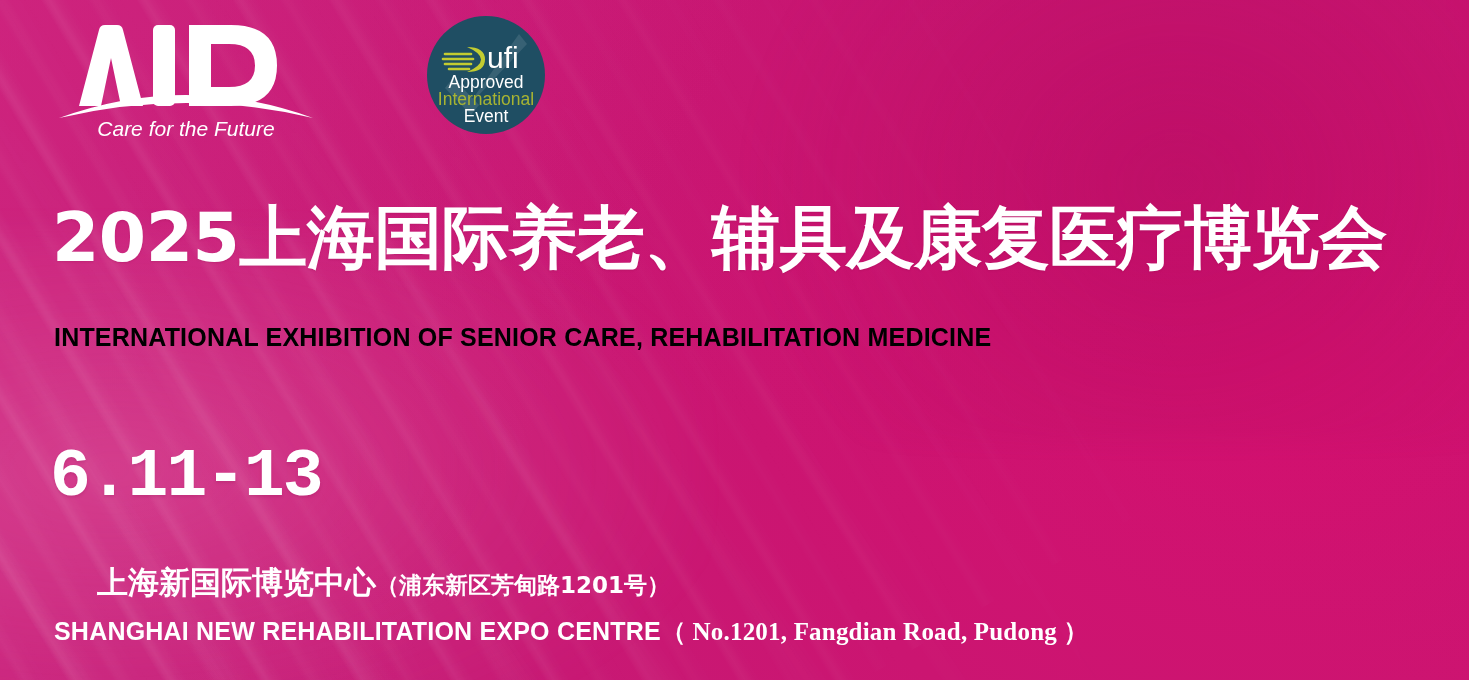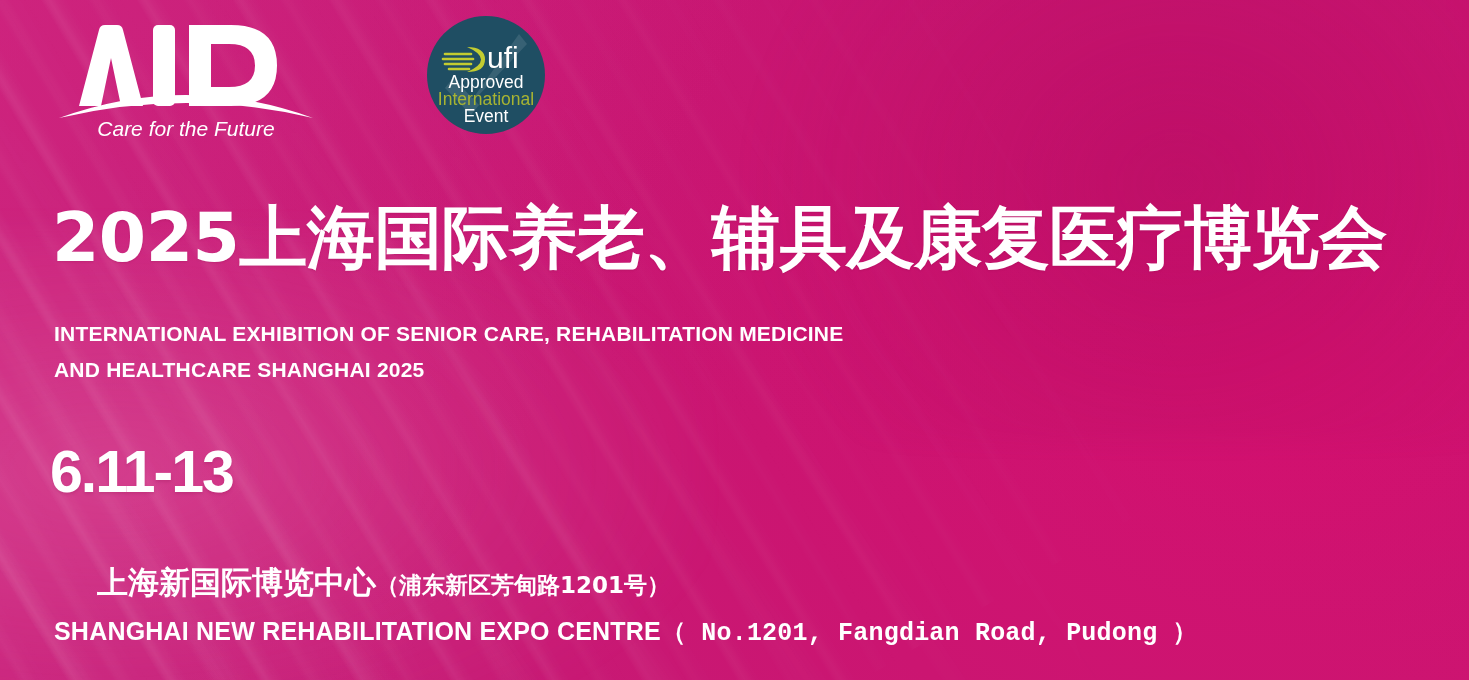"INTERNATIONAL EXHIBITION OF SENIOR CARE," .en-title { color: #ffffff -> #000000; font-size: 21px -> 25px }
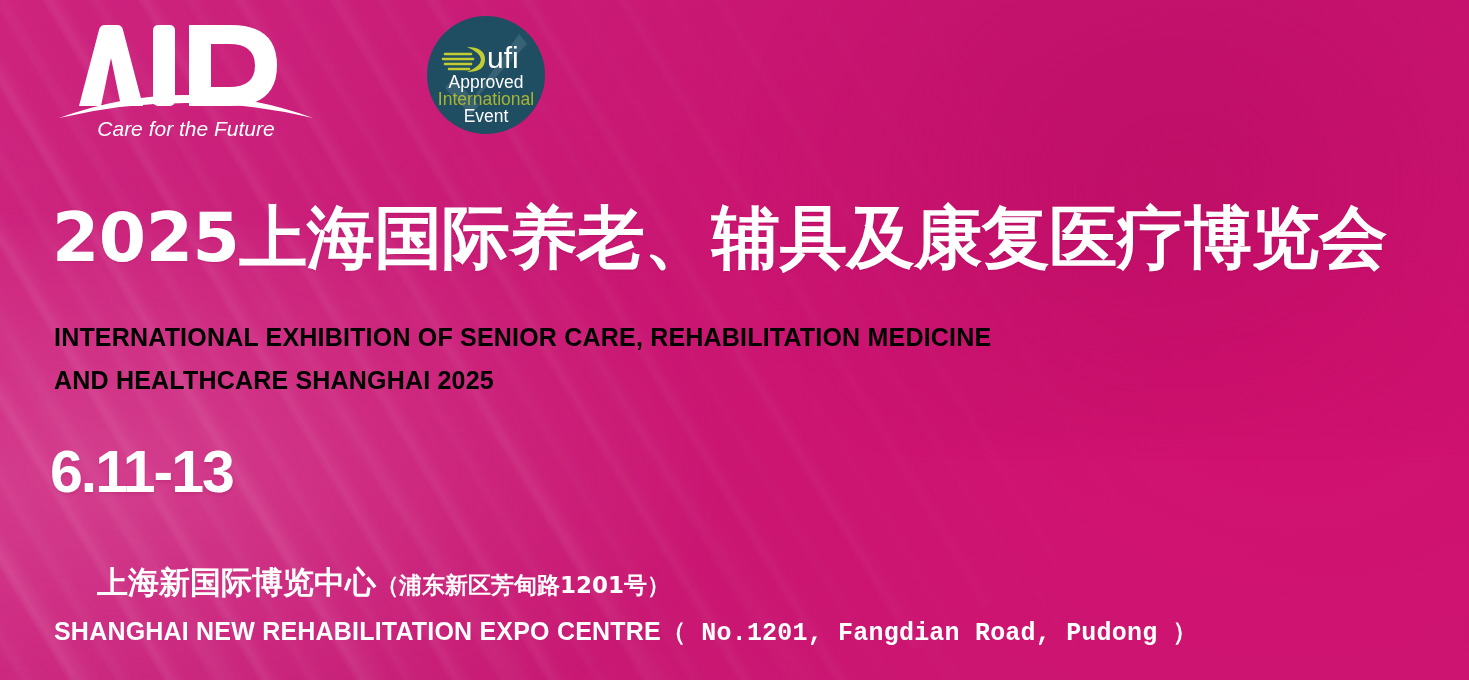"AND HEALTHCARE SHANGHAI 2025" span { html: <span>AND HEALTHCARE SHANGHAI 2025</span> -> none }
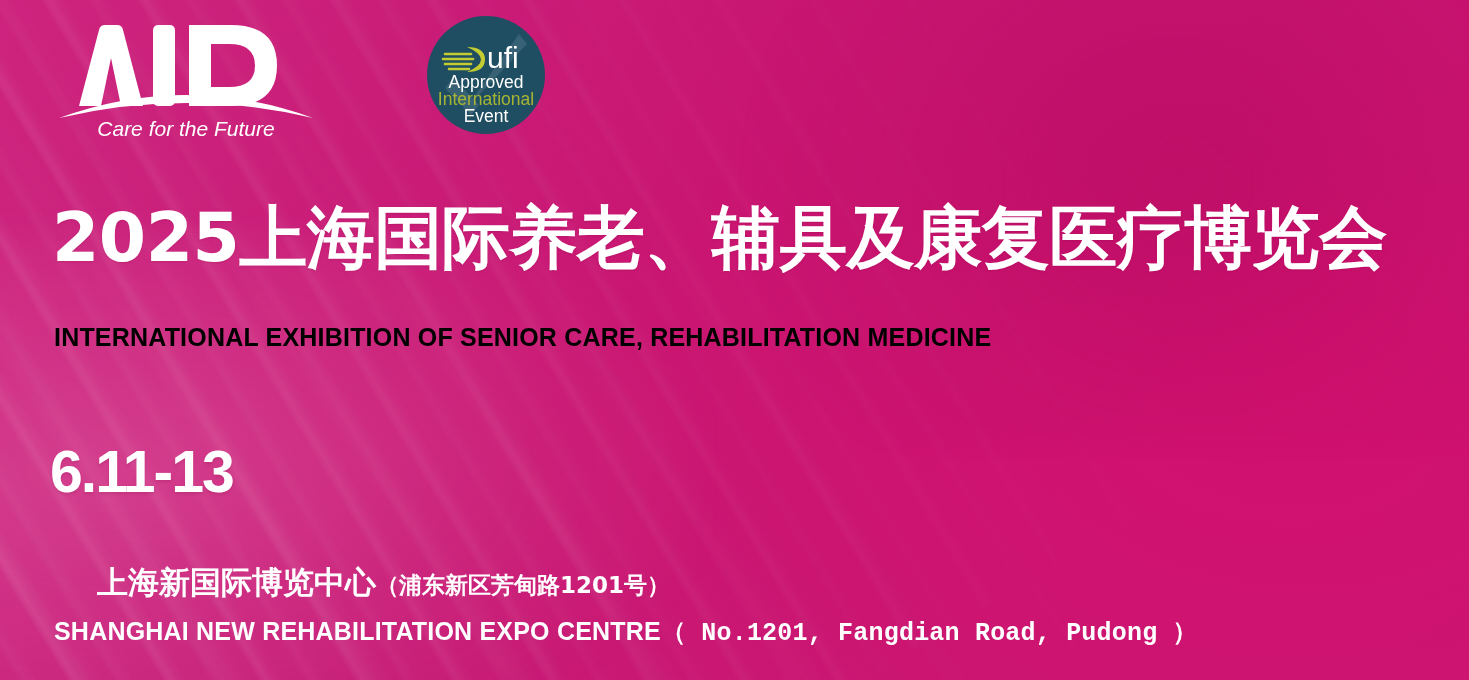"6.11-13" .date { font-family: Liberation Sans, sans-serif -> Liberation Mono, monospace; font-size: 59px -> 68px }
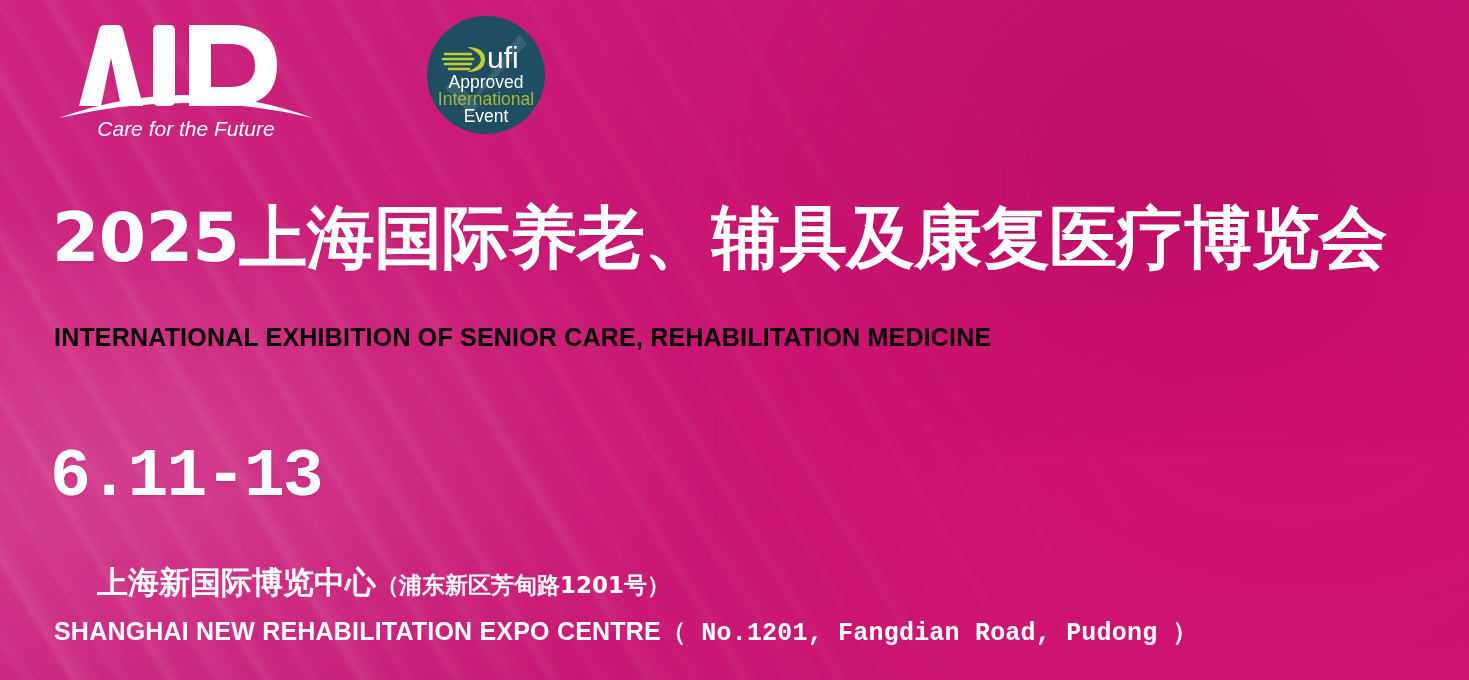"（ No.1201, Fangdian Road, Pudong" .venue-en .paren { font-family: Liberation Mono, monospace -> Liberation Serif, serif }
